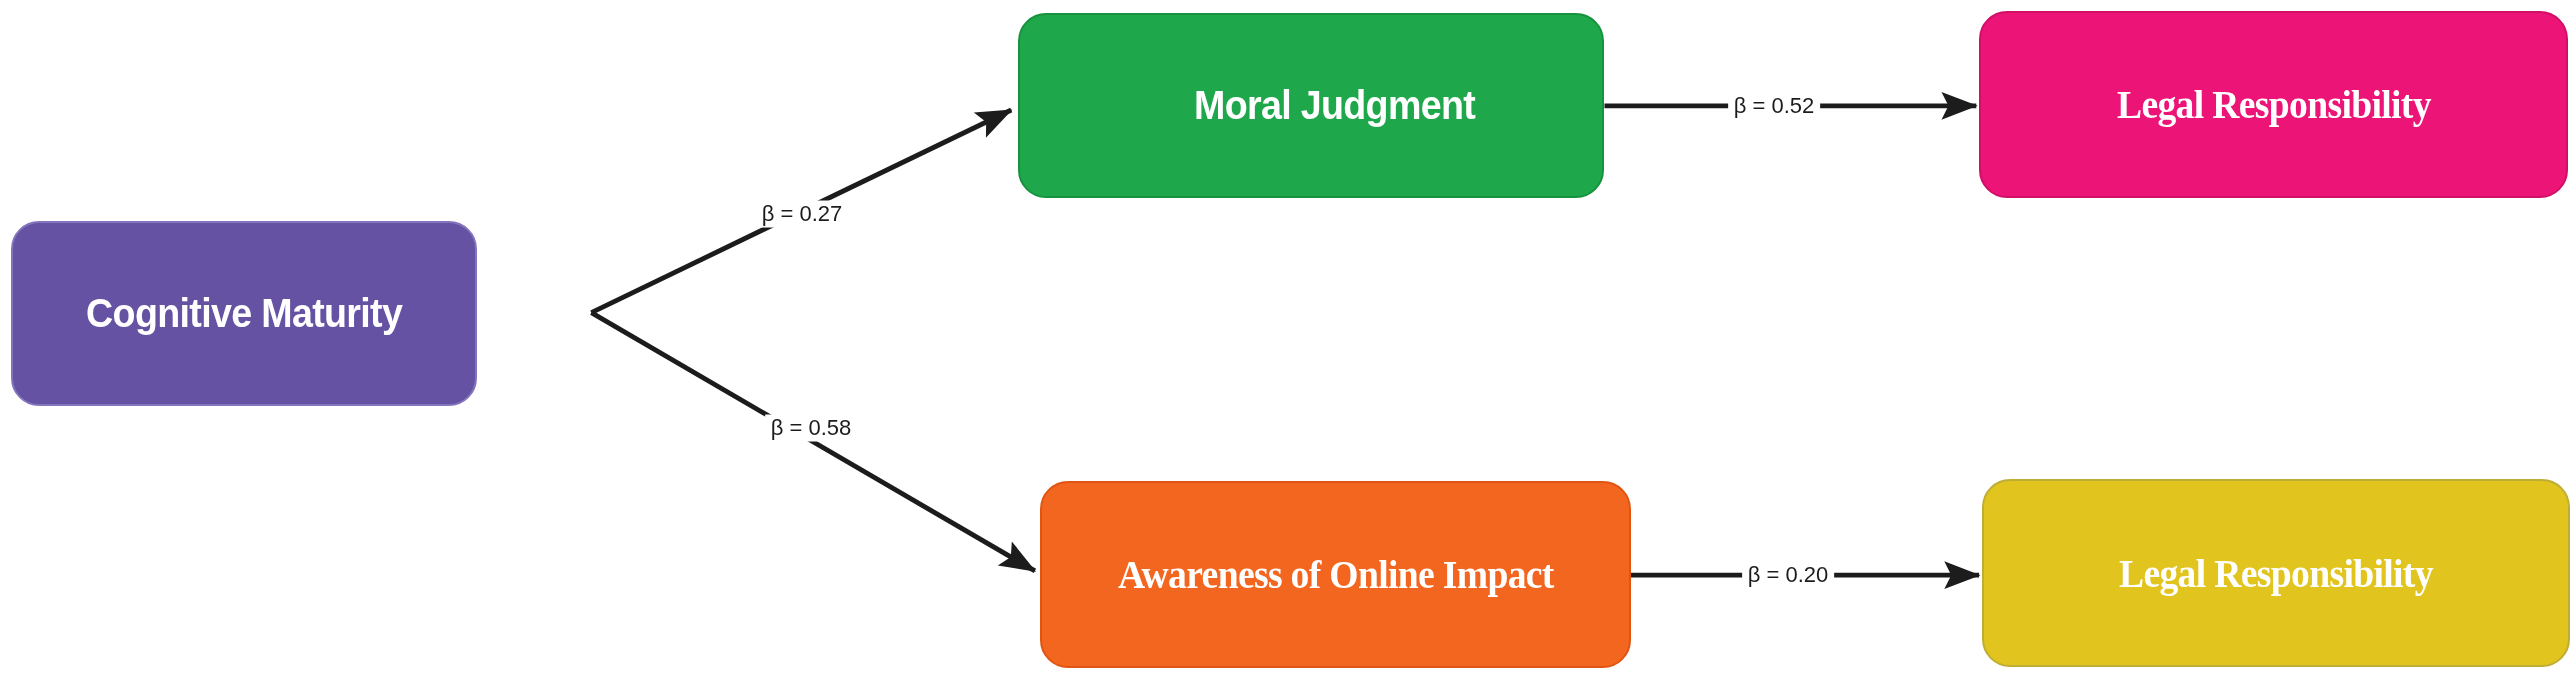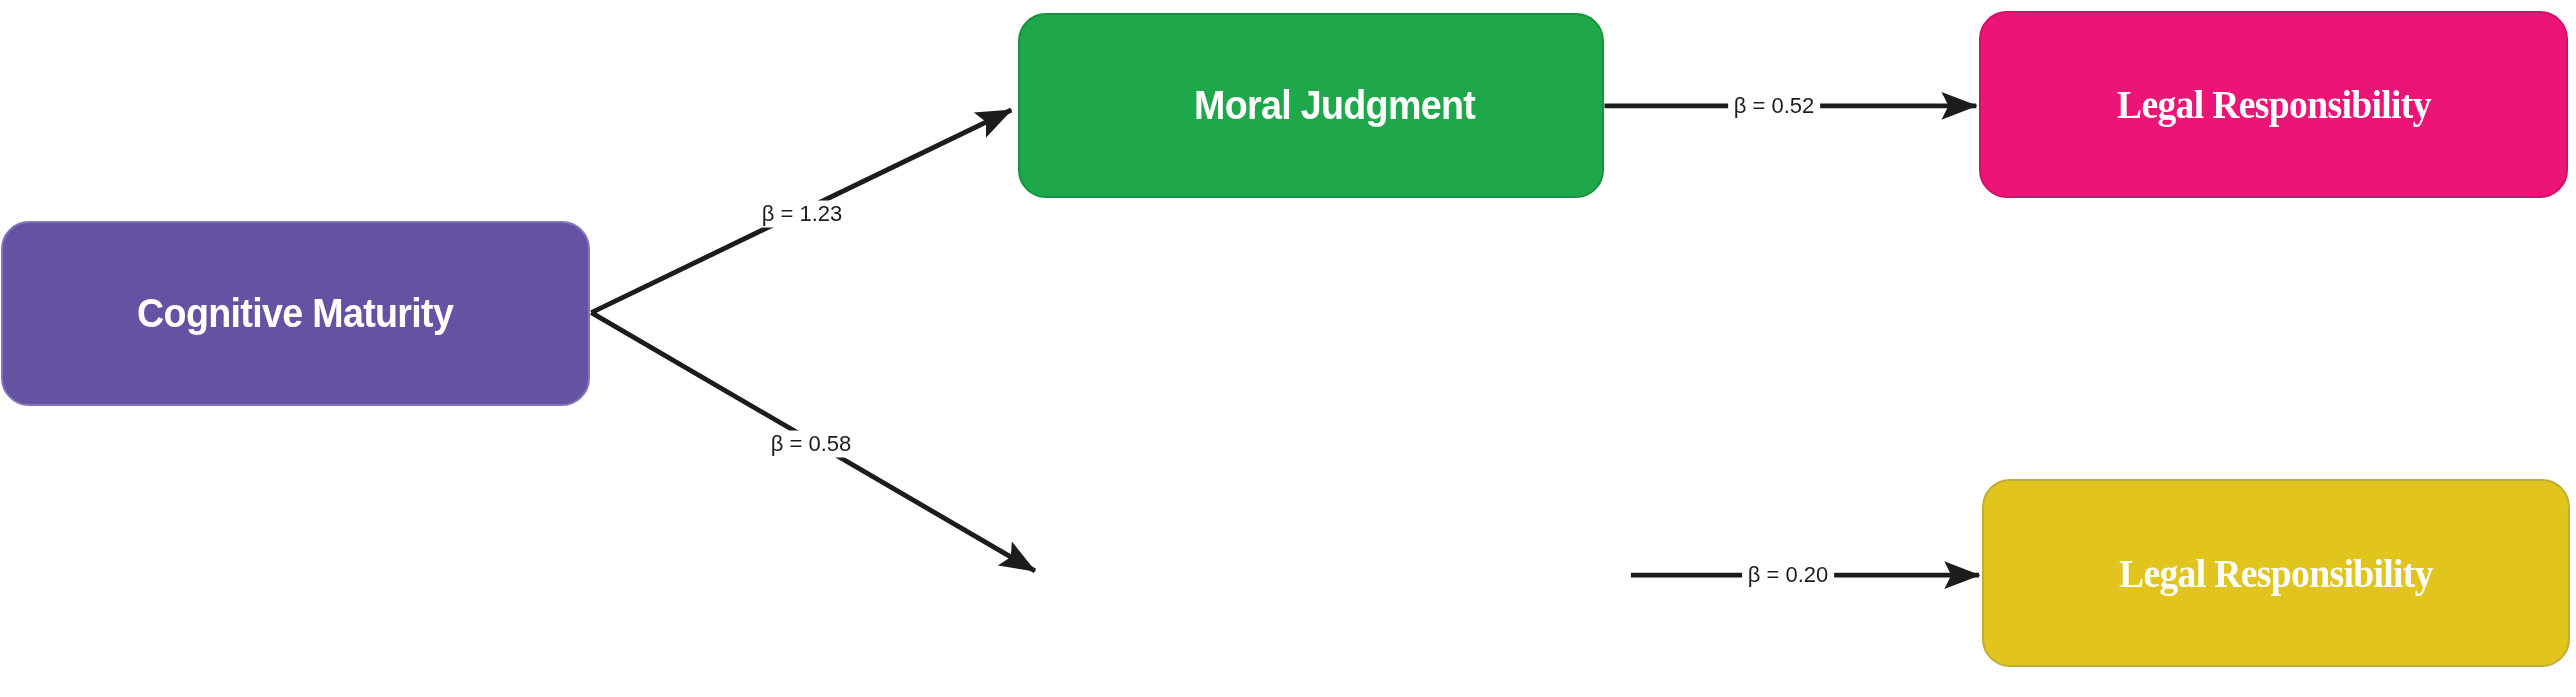"β = 1.23" div.edge-label { text: 1.23 -> 0.27 }
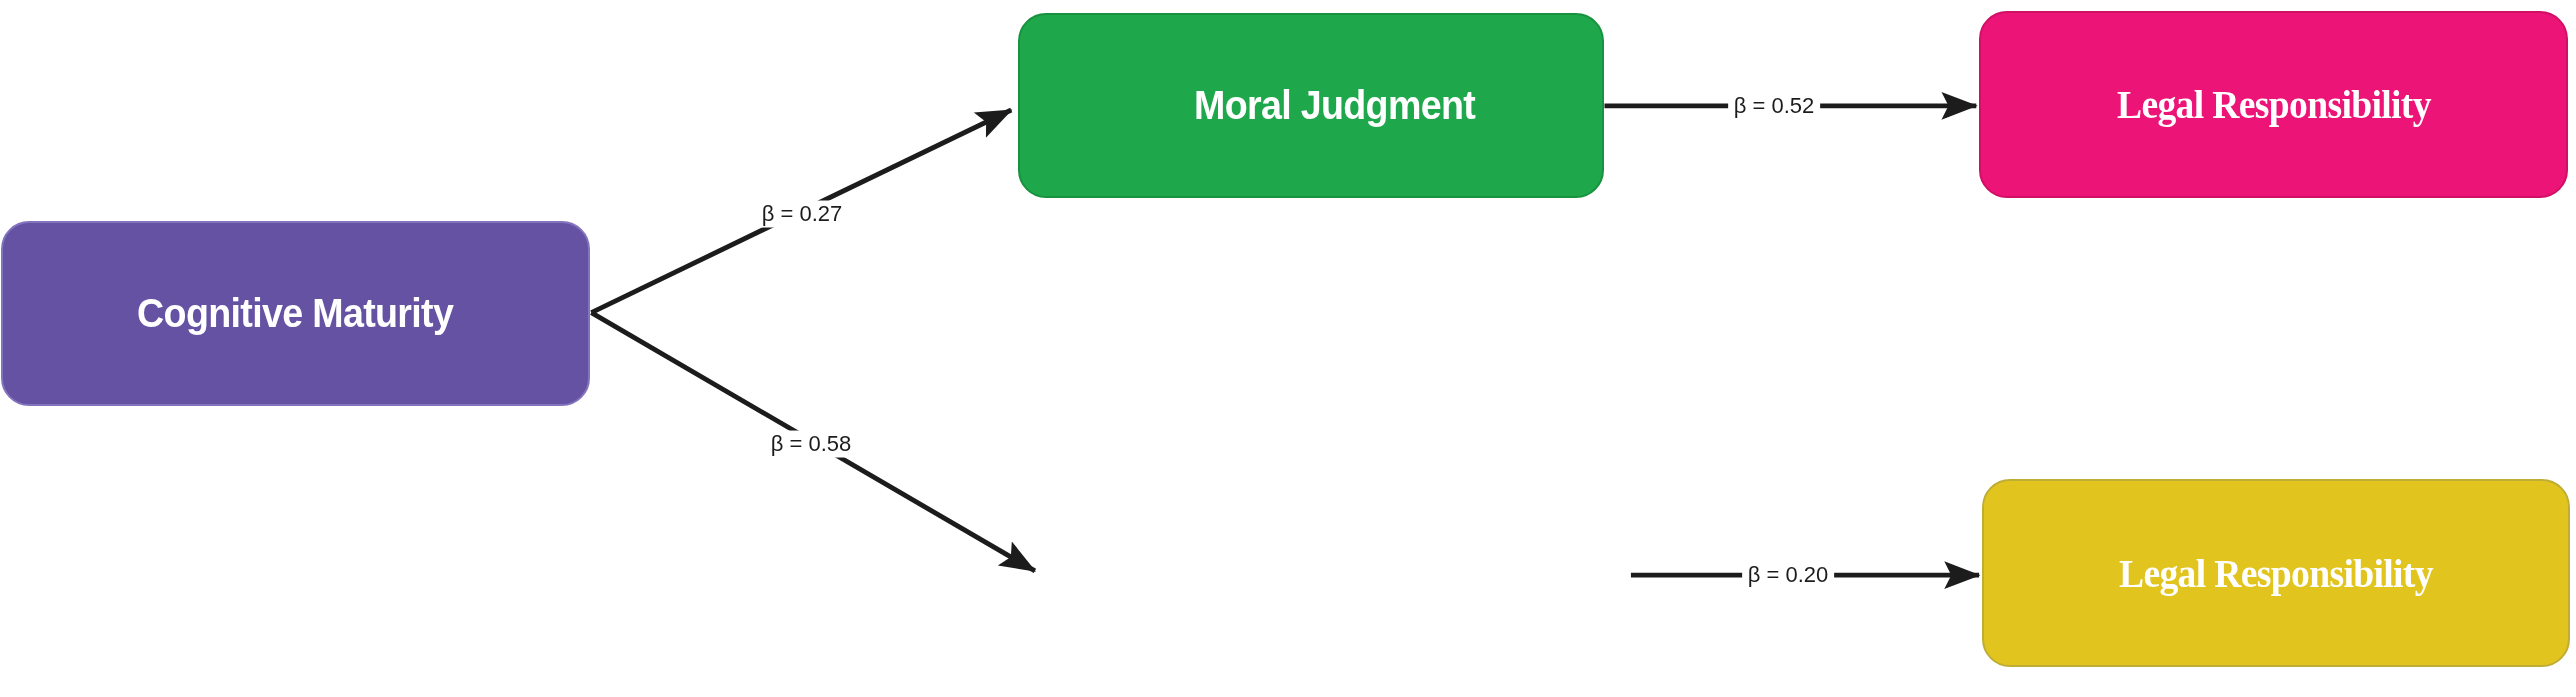"Cognitive Maturity" .node-cognitive { left: 1px -> 11px; width: 589px -> 466px }
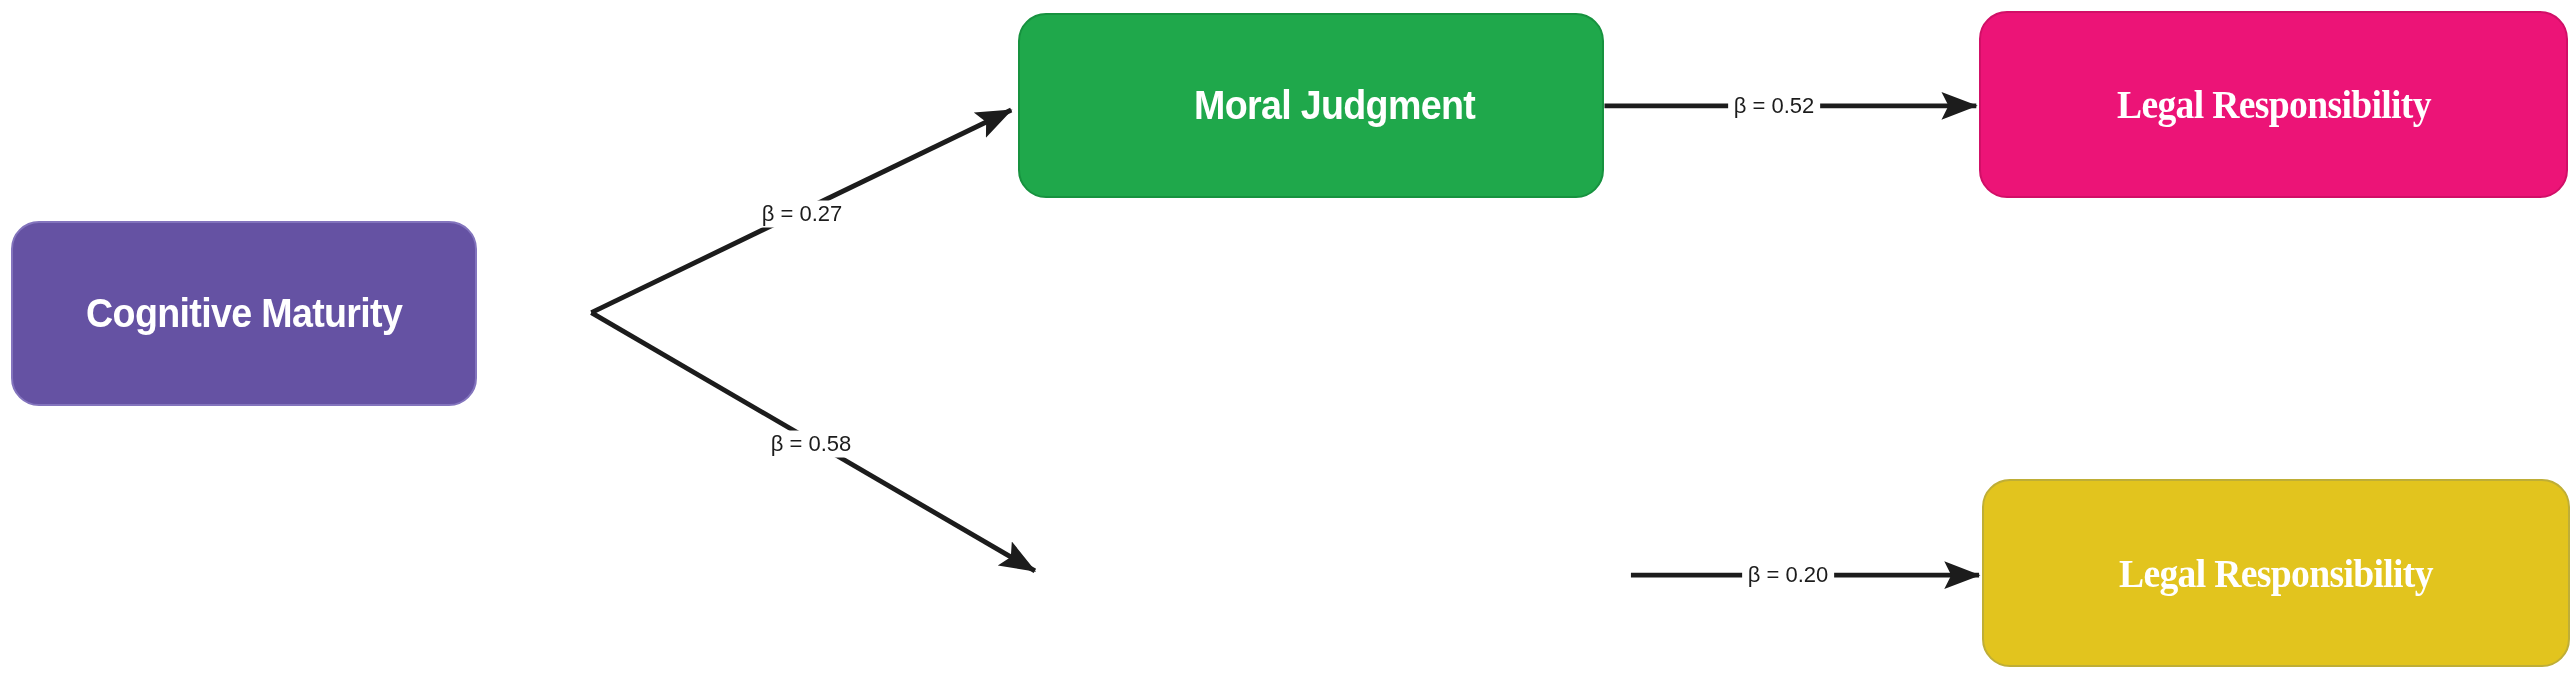"β = 0.58" div.edge-label { top: 444px -> 428px }
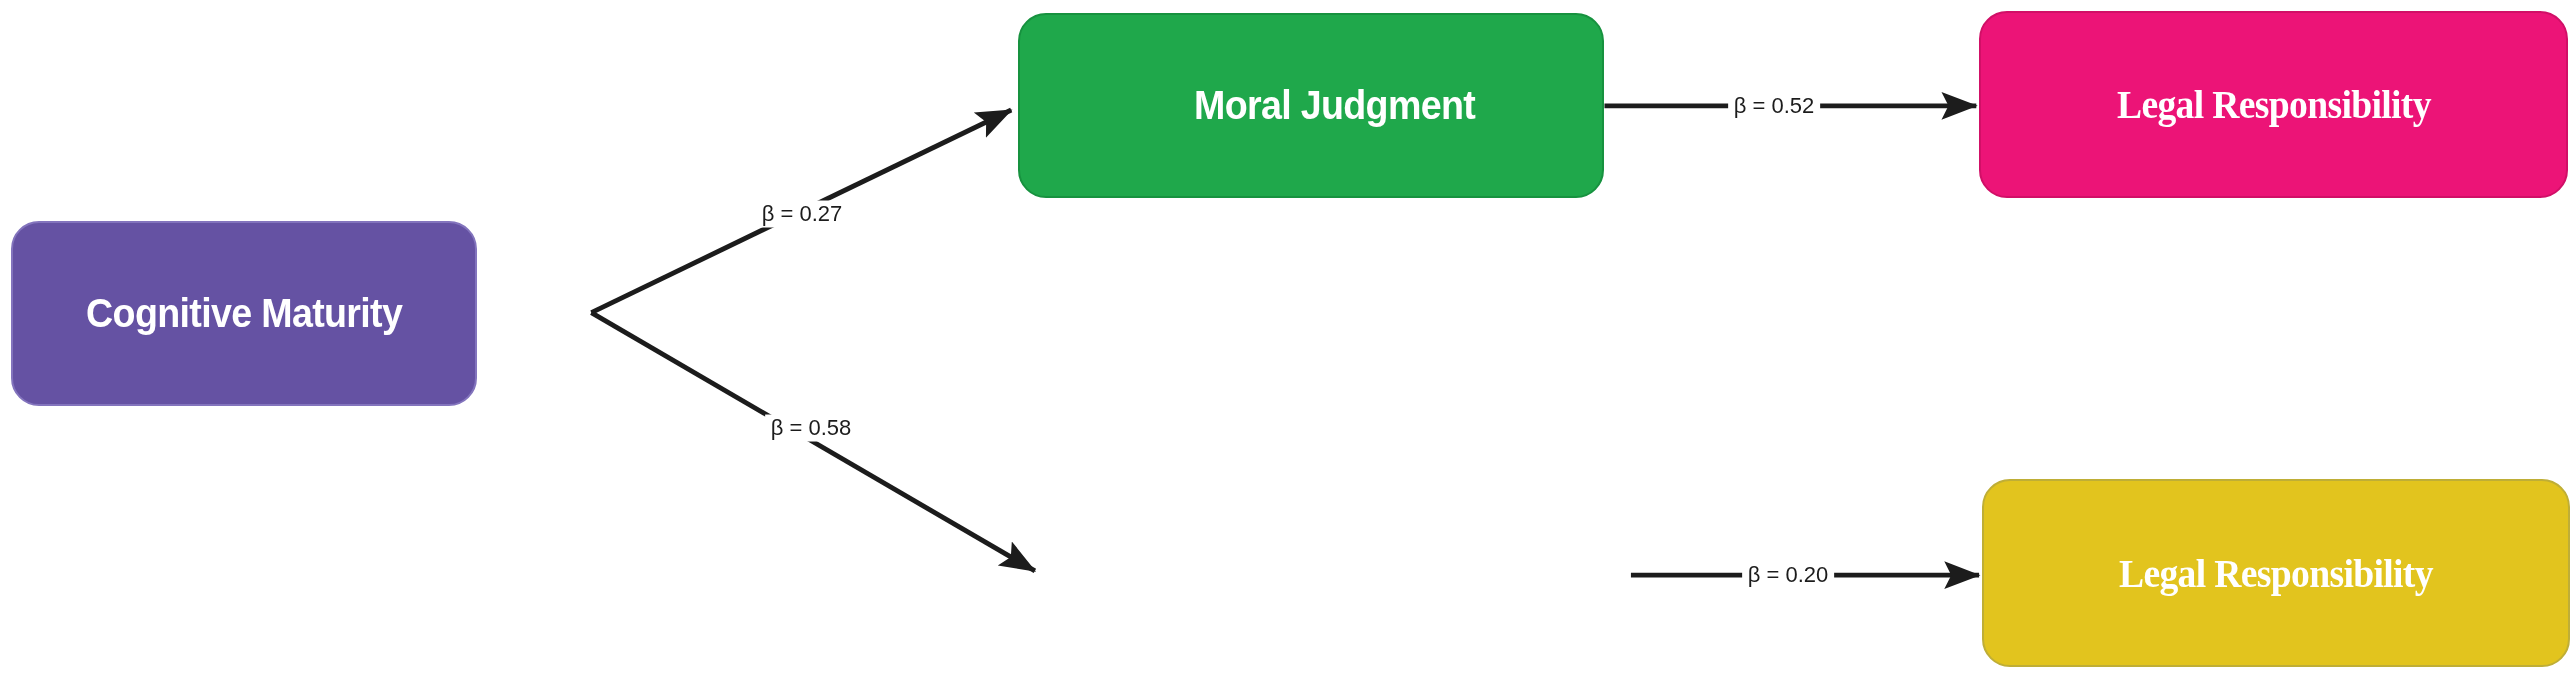"Awareness of Online Impact" div.node { html: none -> <div> <span>Awareness of Online Impact</span> </div> }
